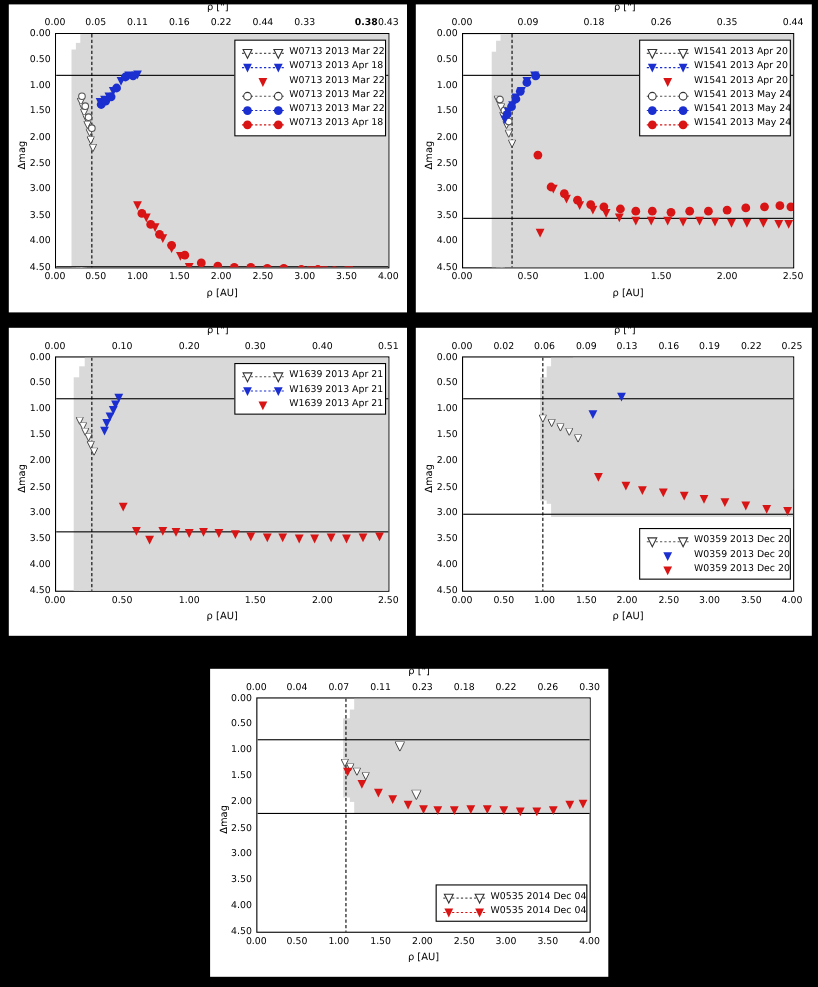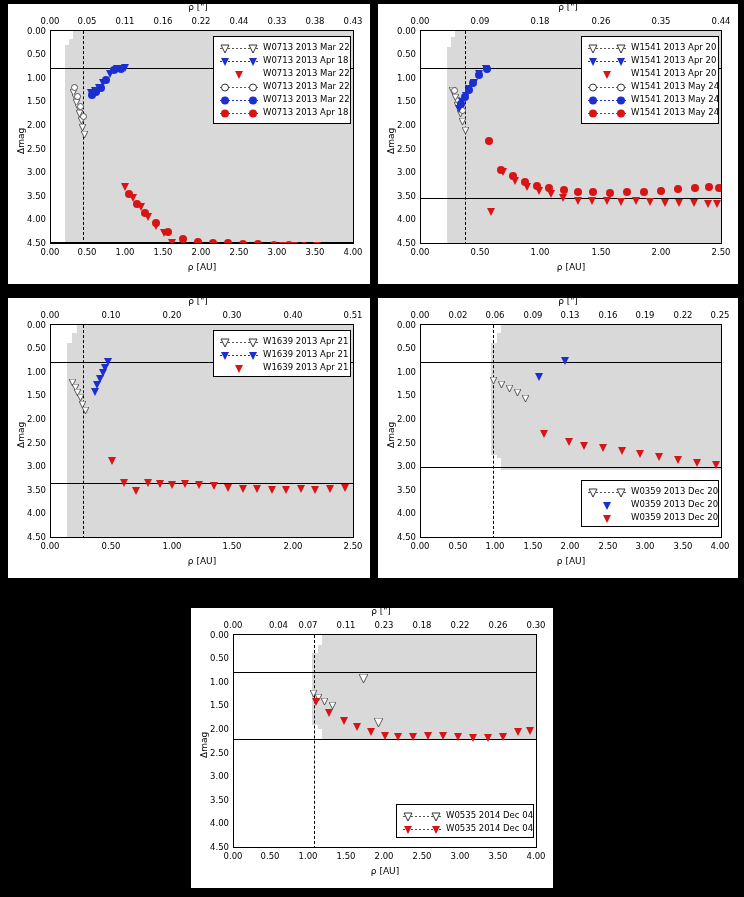"0.38" div.ticklabel { font-weight: none -> bold; left: 289px -> 307px }
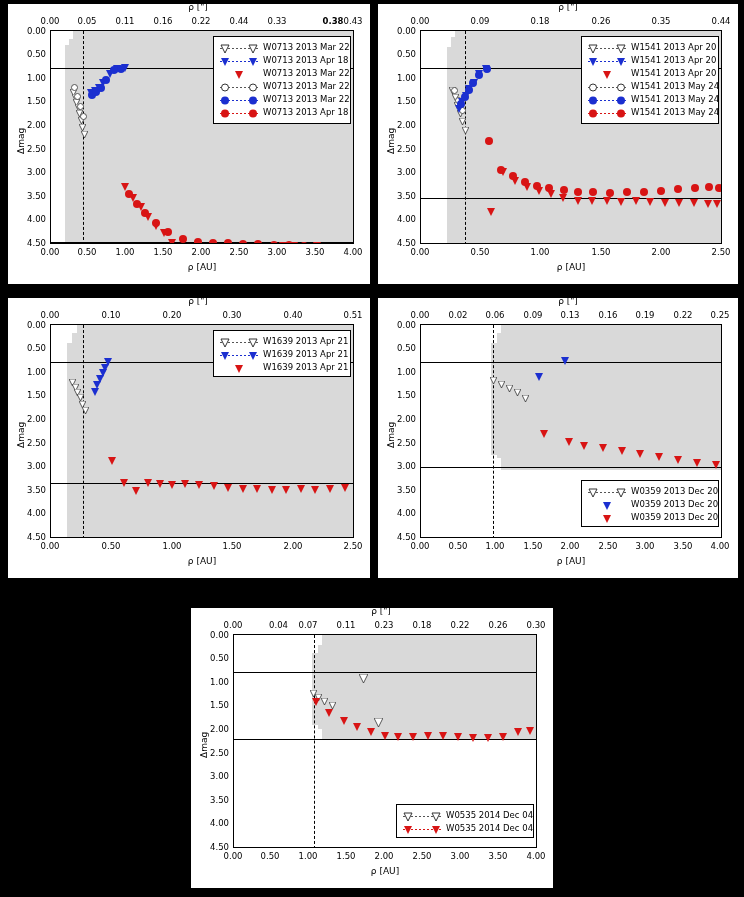"0.04" div.ticklabel { text-align: right -> none }
